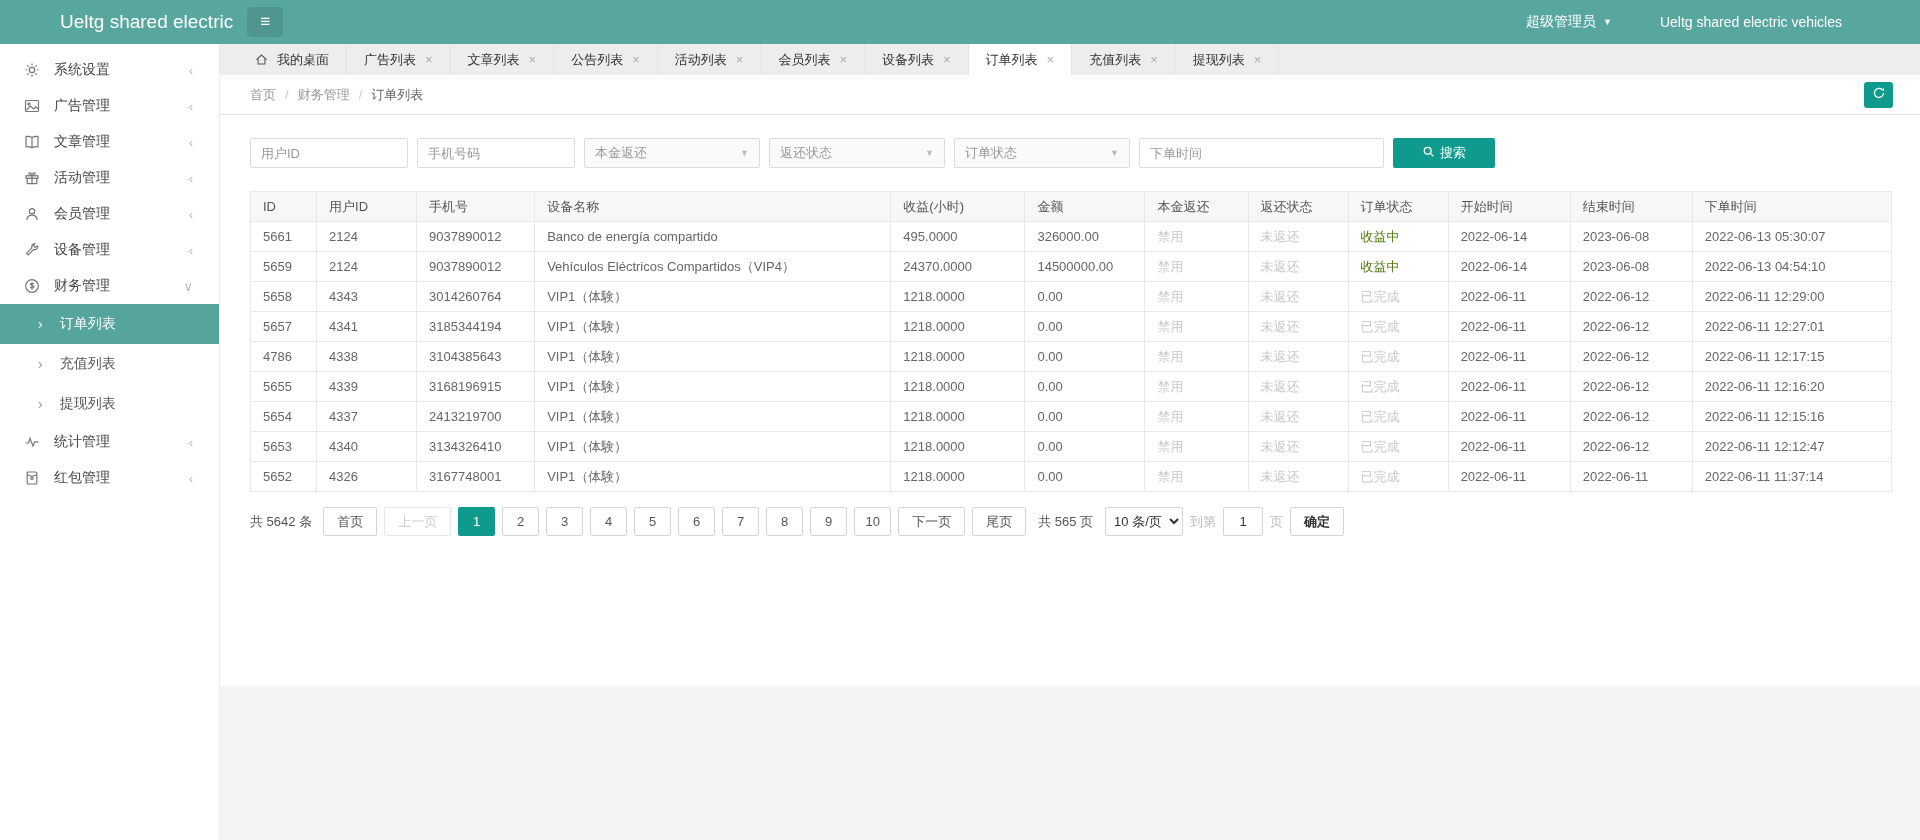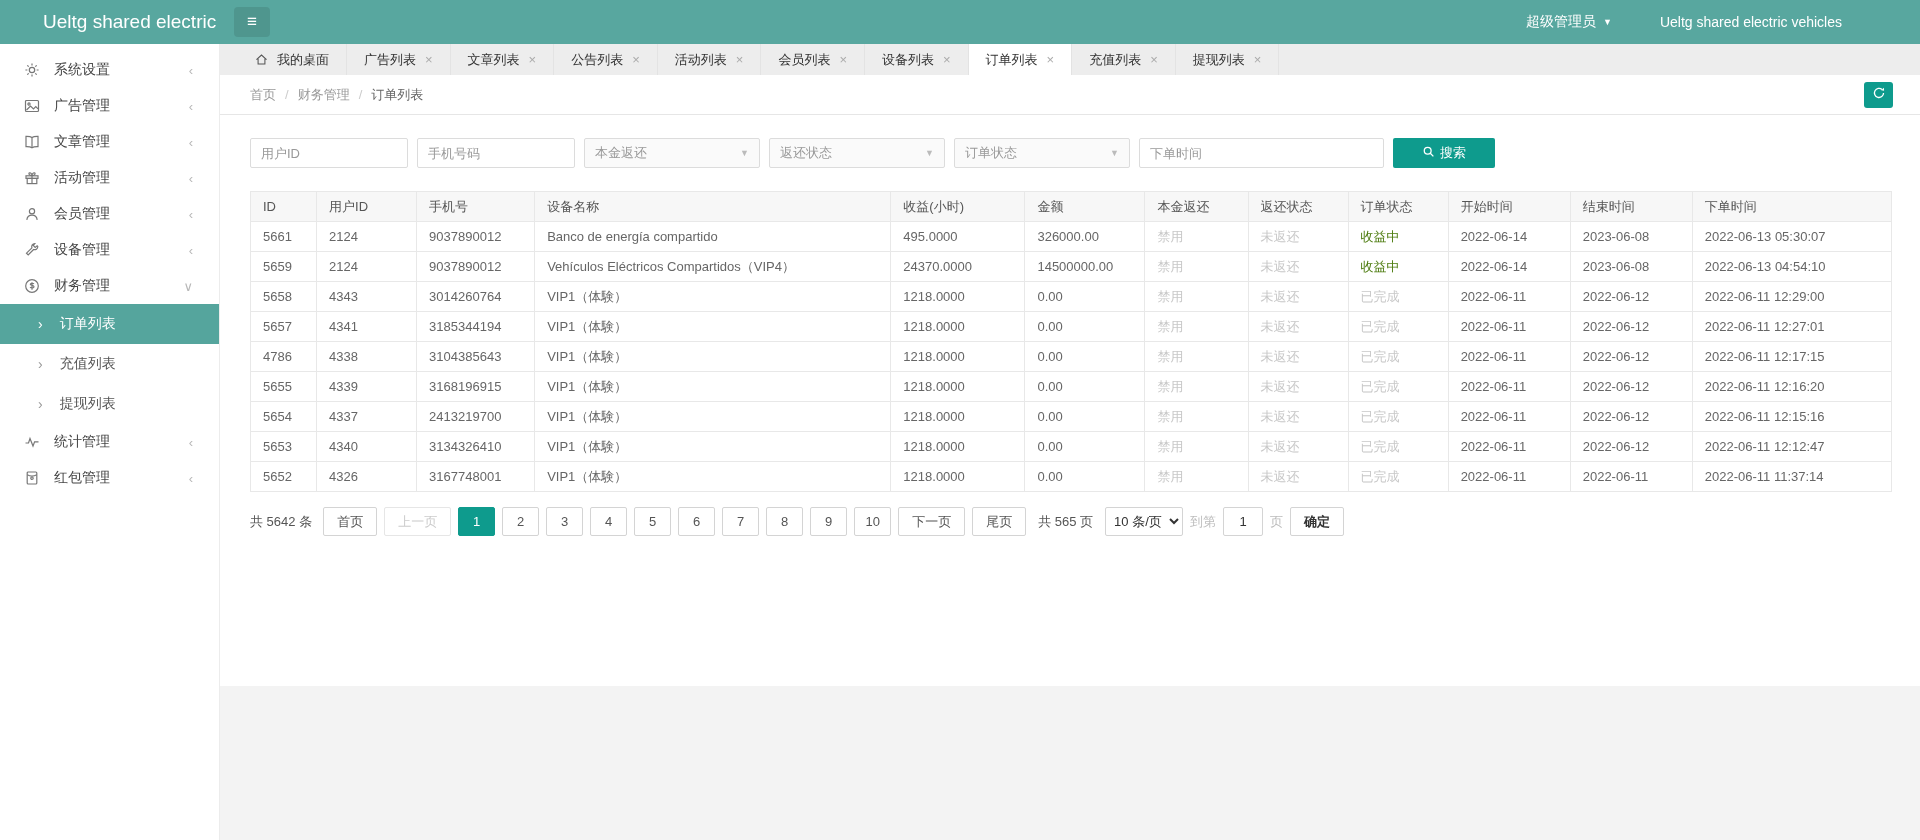"Ueltg shared electric" .header .title { padding-left: 43px -> 60px }
